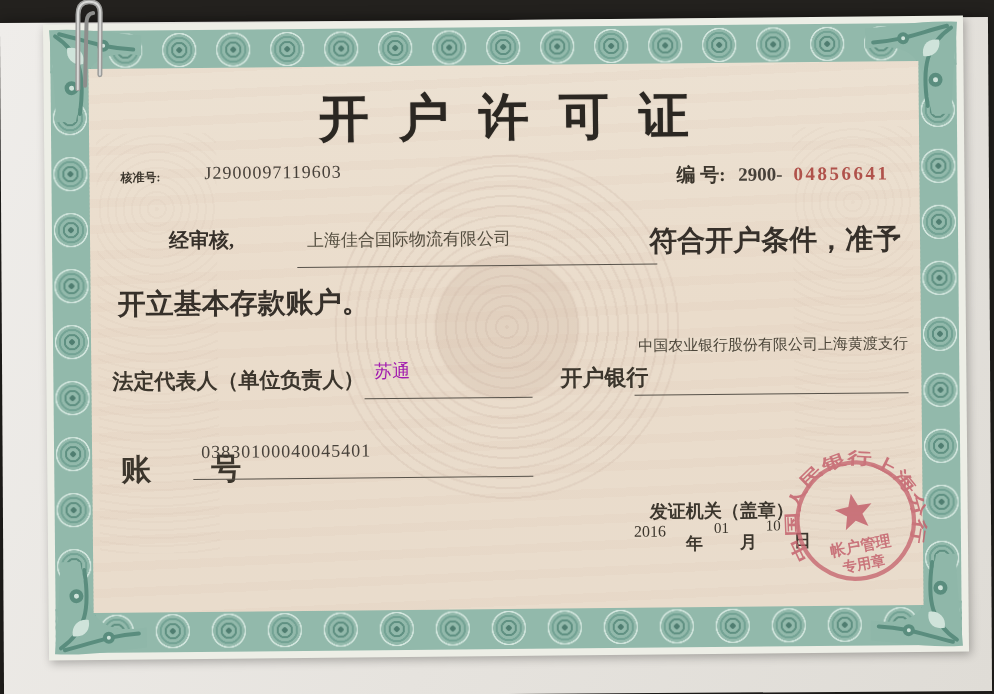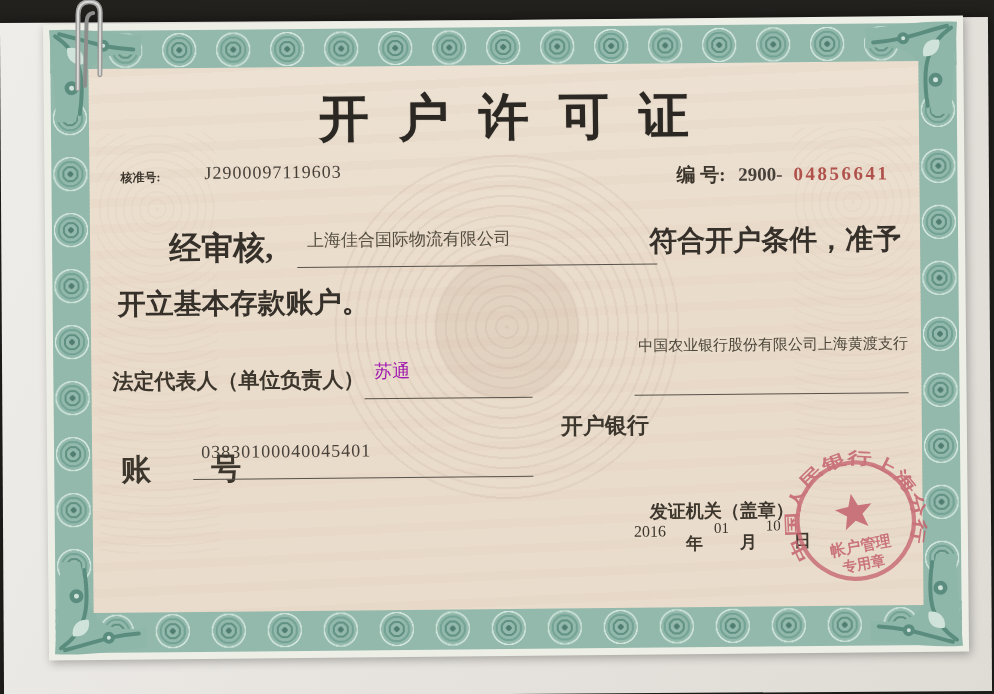"经审核," div.t { font-size: 32px -> 20px }
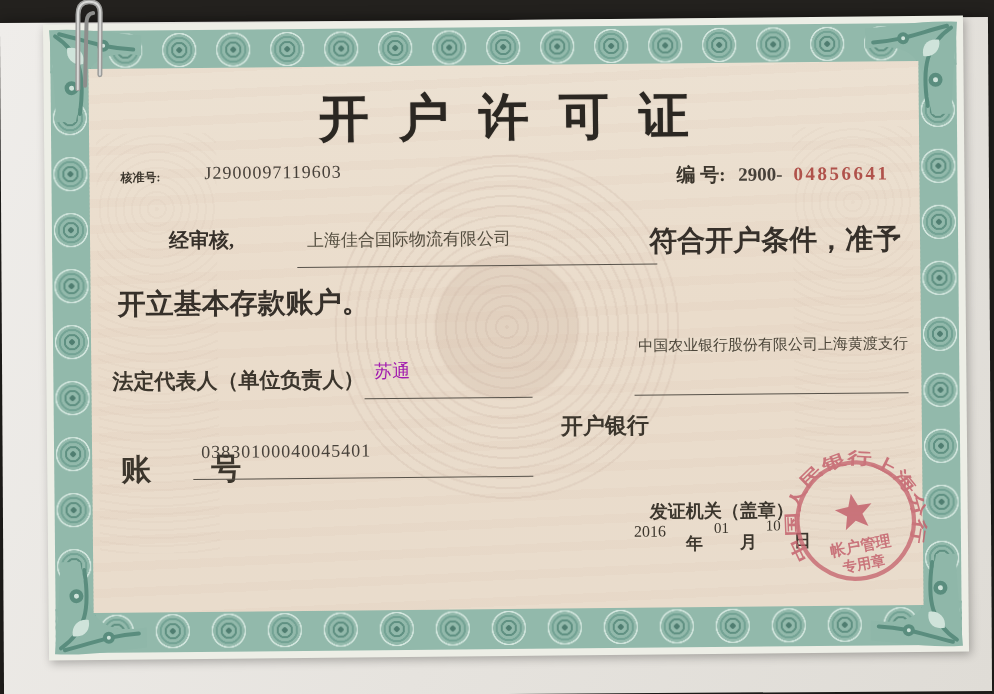"开户银行" div.t { margin-top: 48px -> none }
